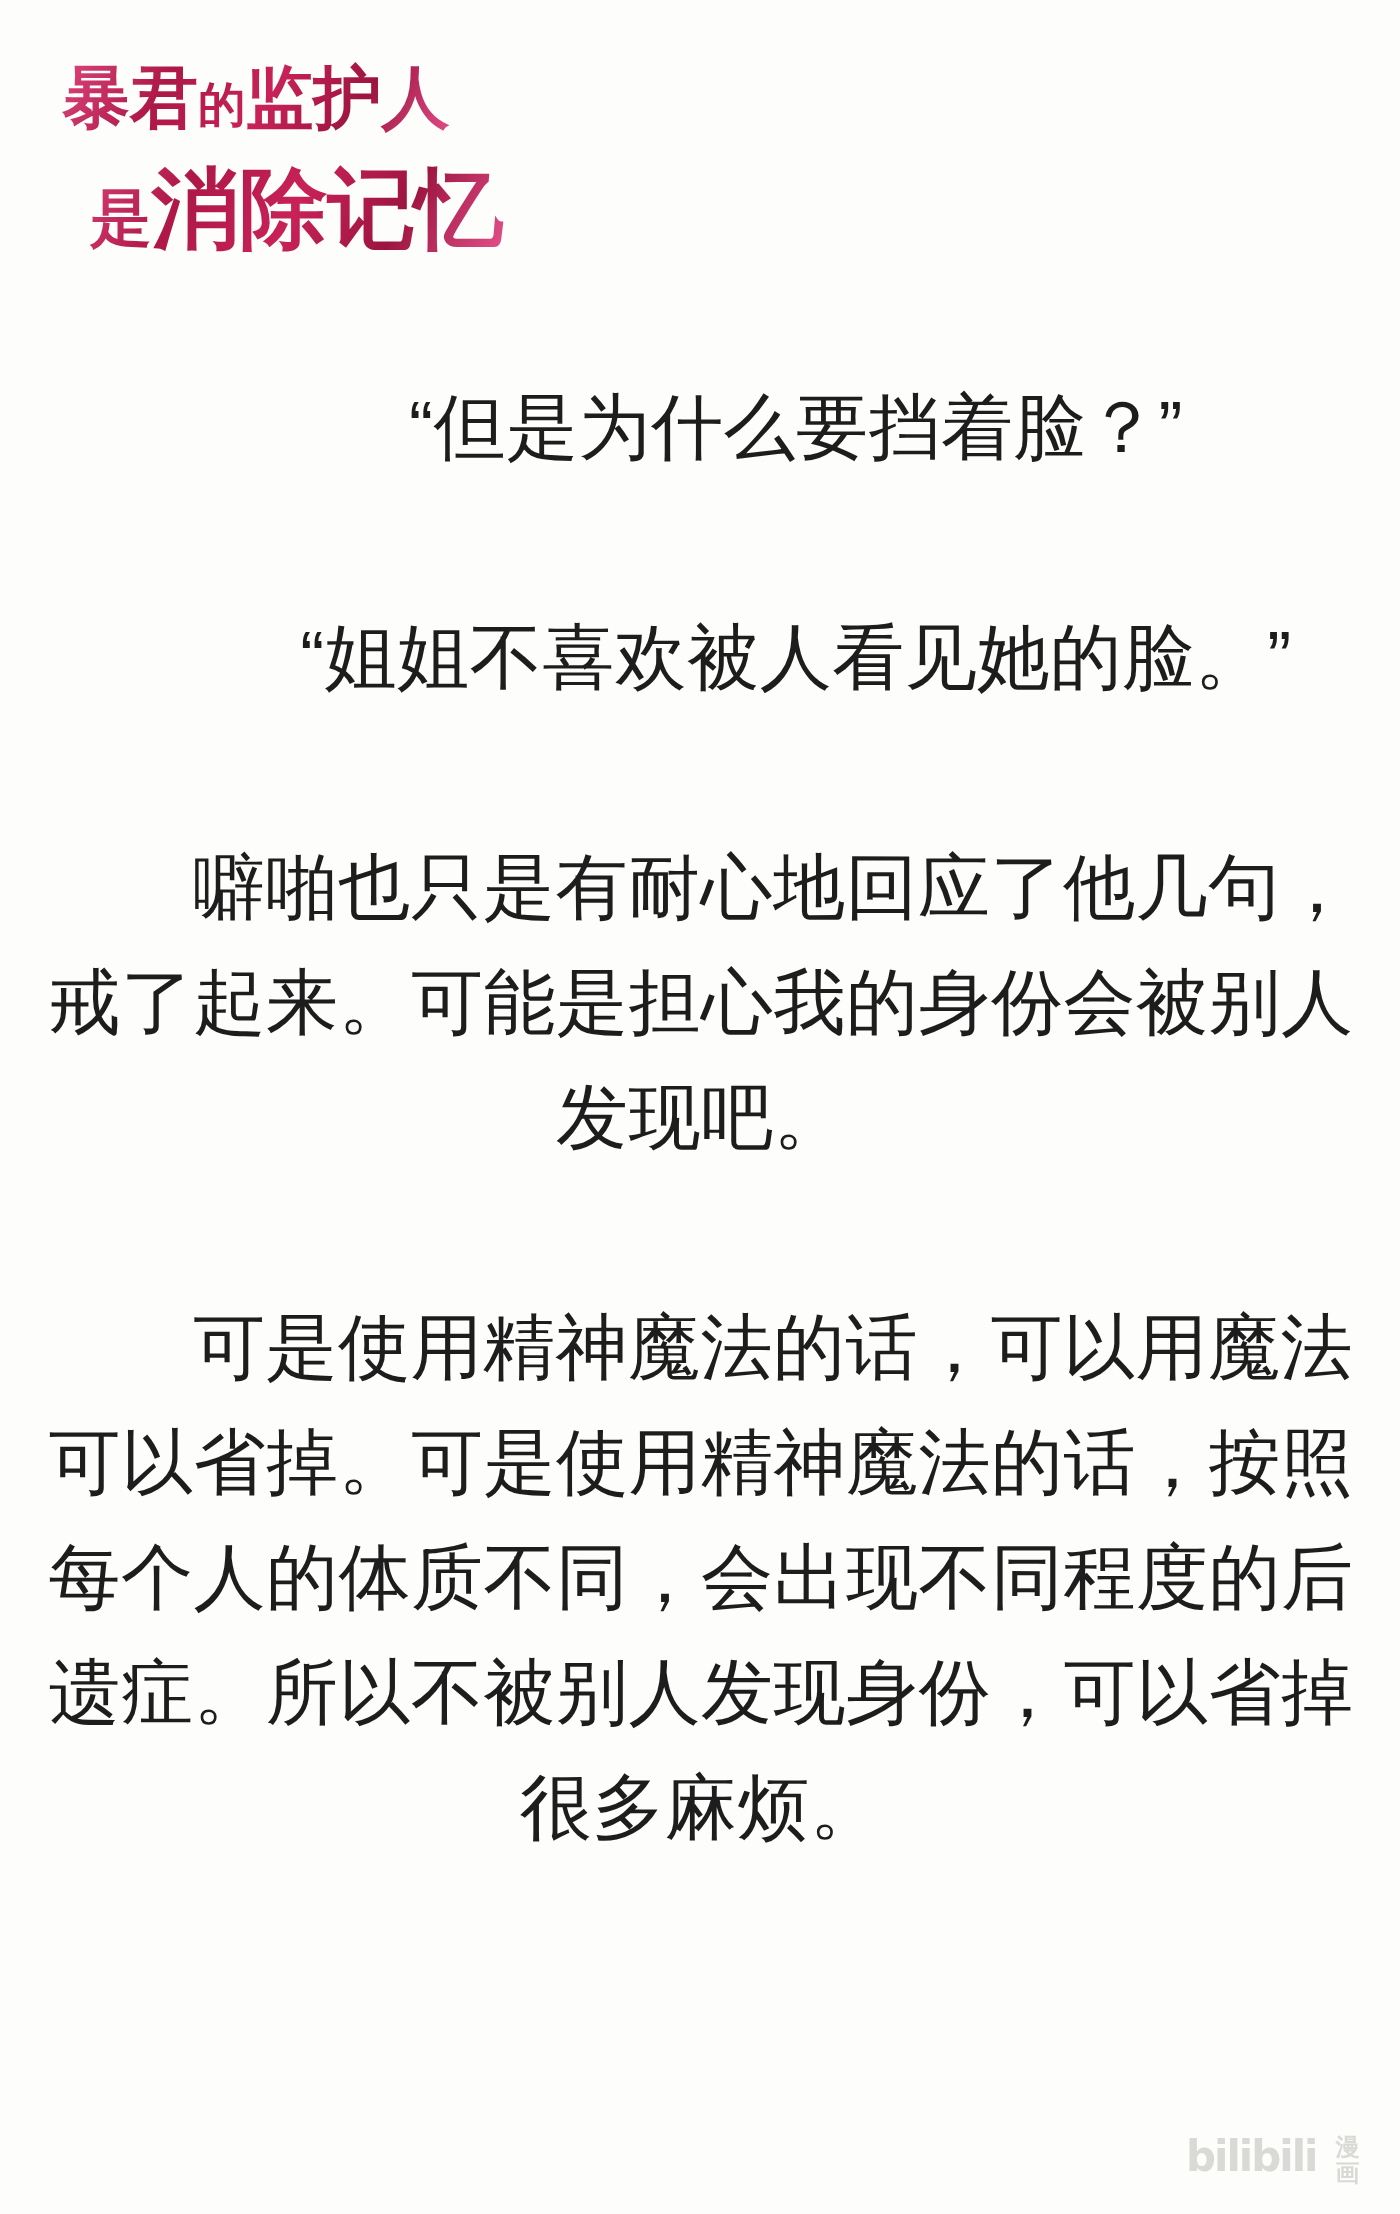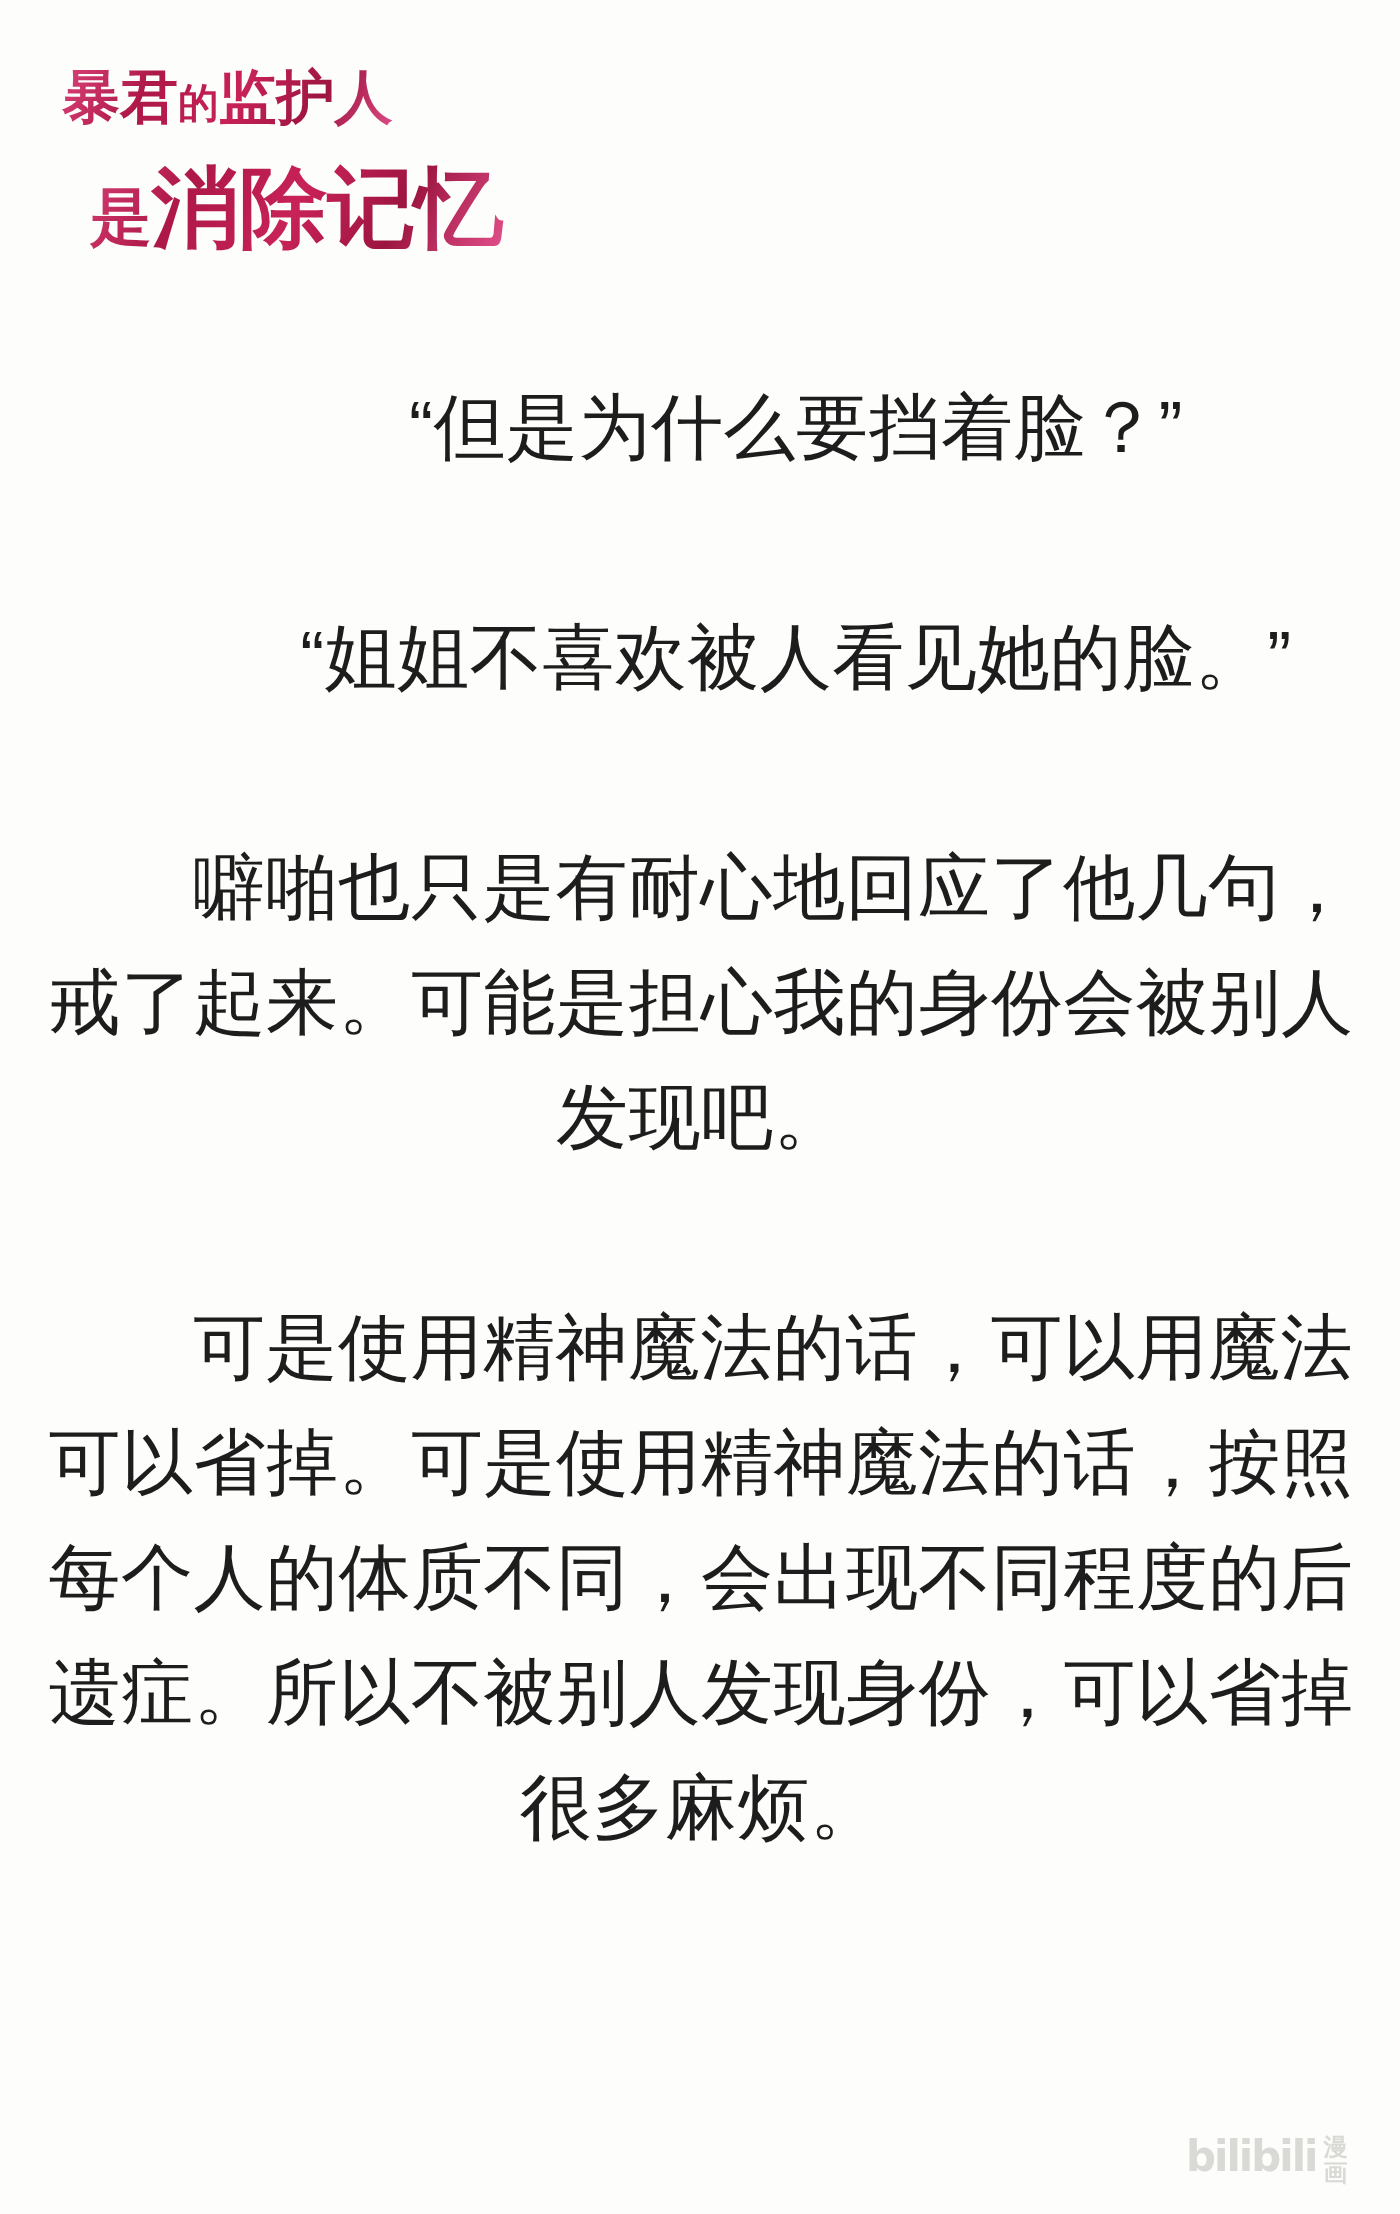"暴君的监护人" .logo-line1 { font-size: 58px -> 68px }
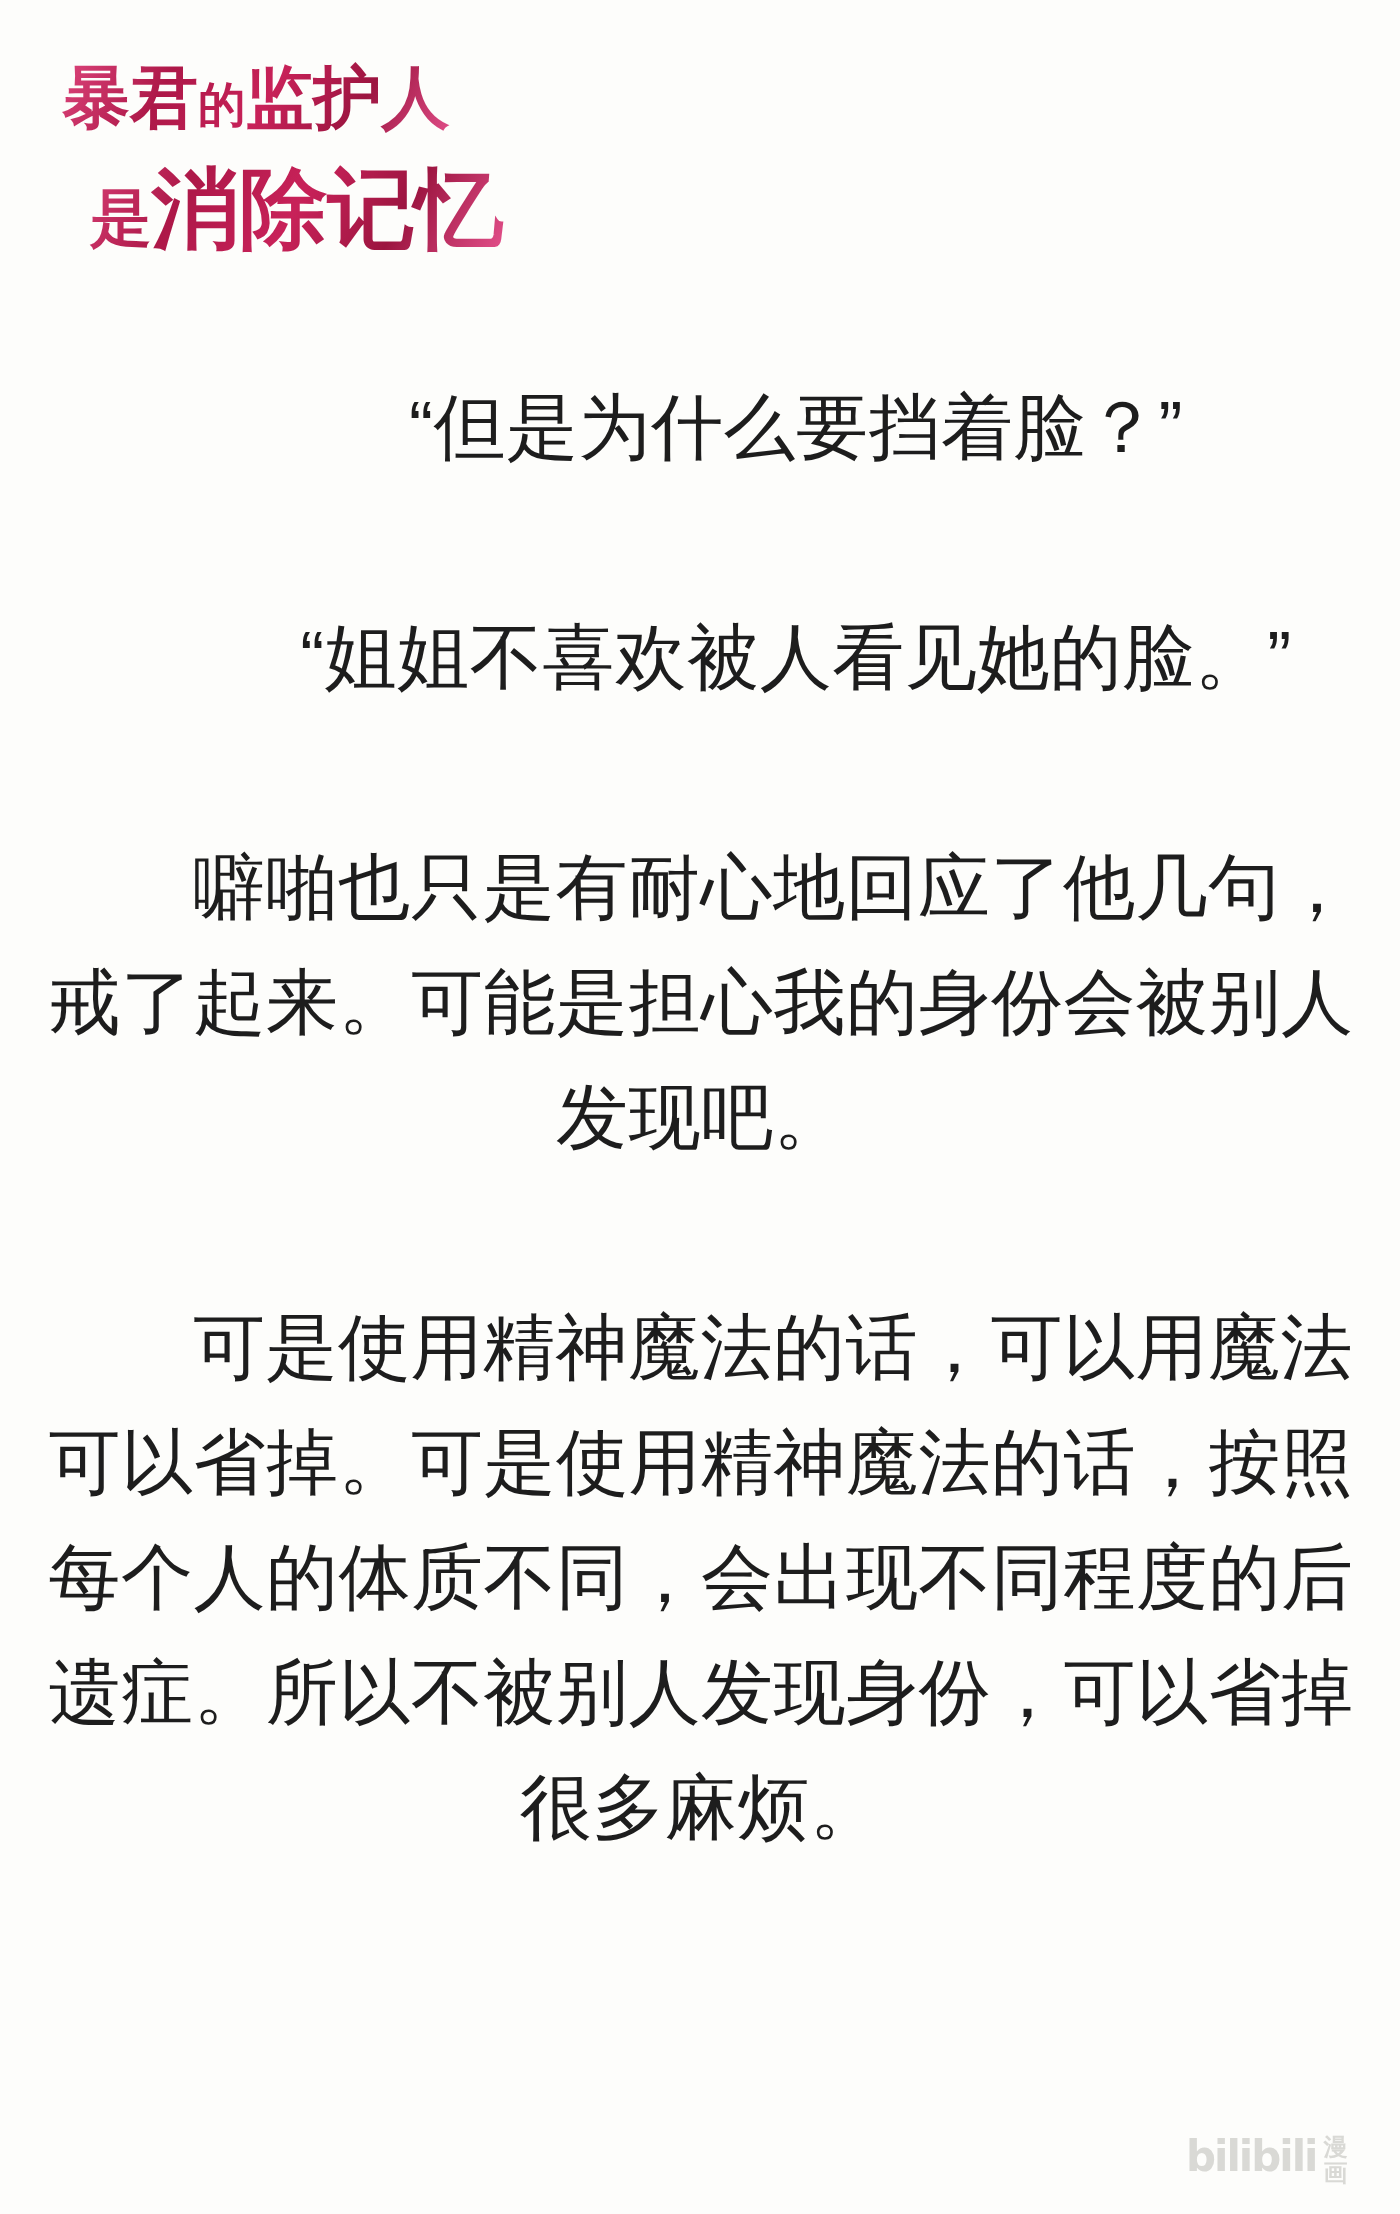"bilibili" .watermark { gap: 7px -> 19px }
